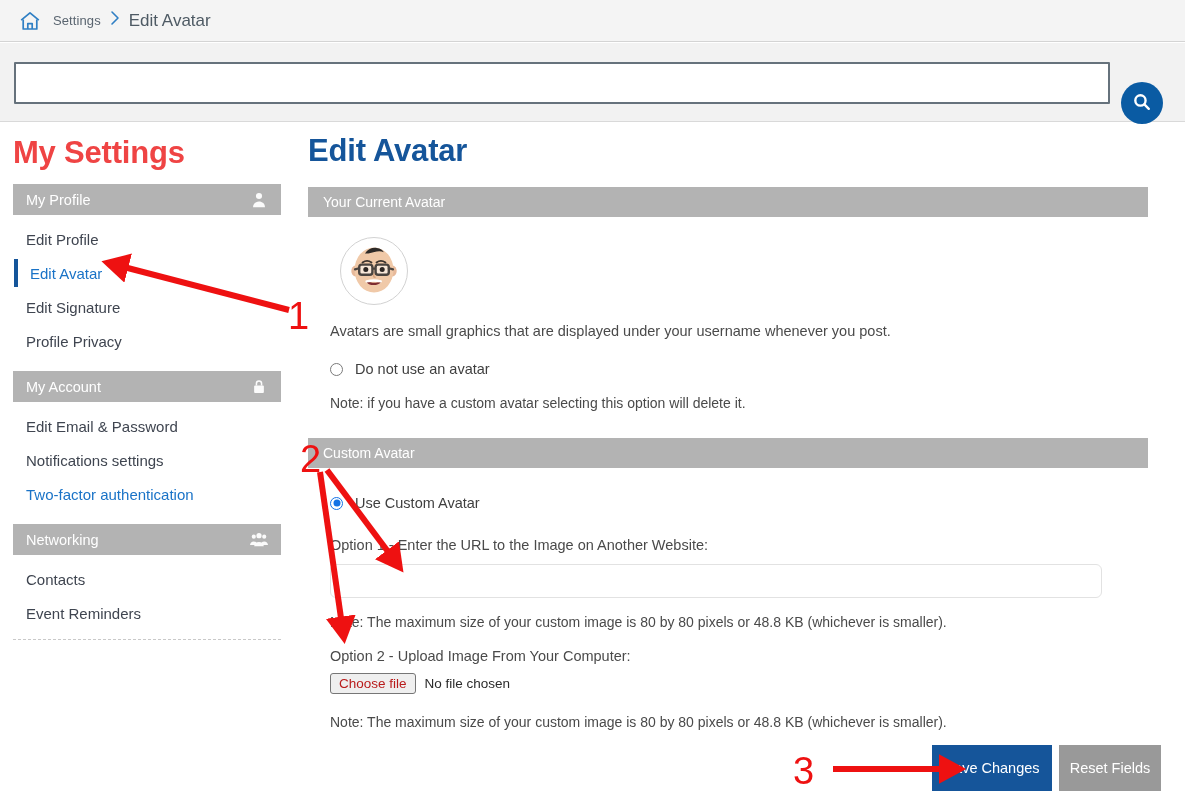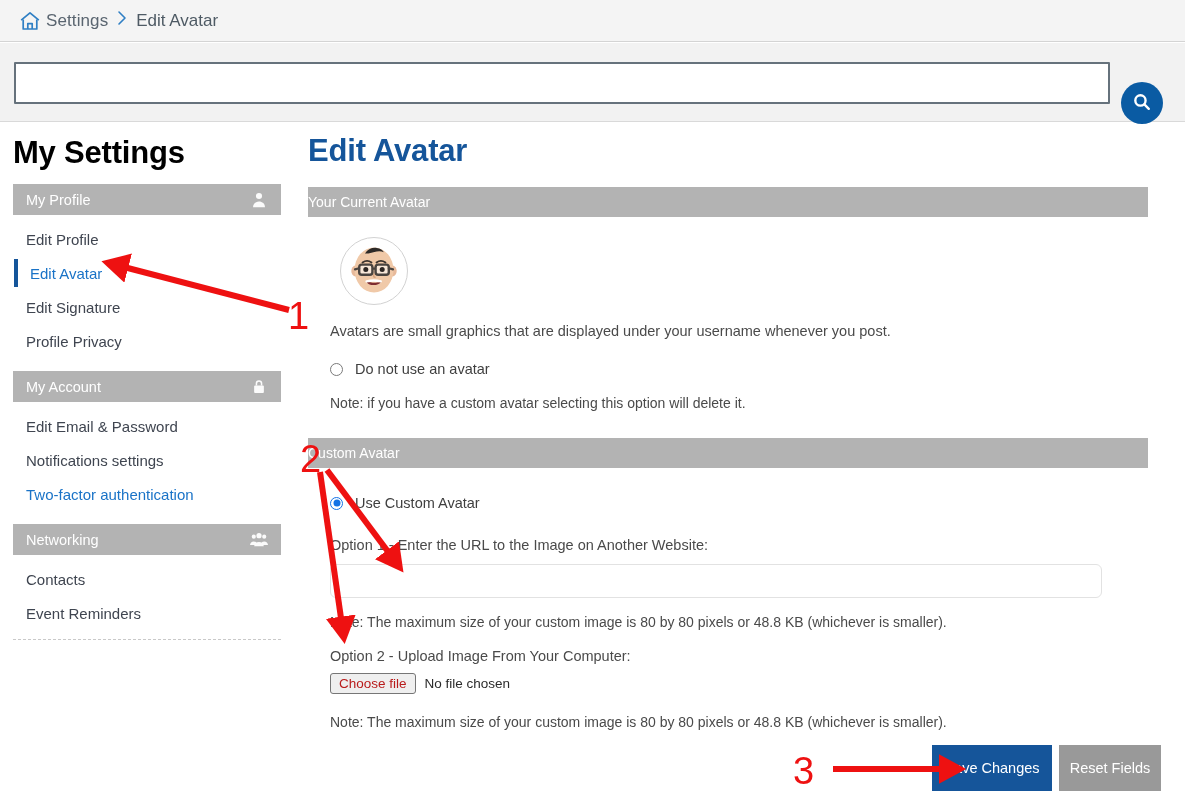"Settings" .bc-text { font-size: 17px -> 13px; margin-left: 4px -> 11px }
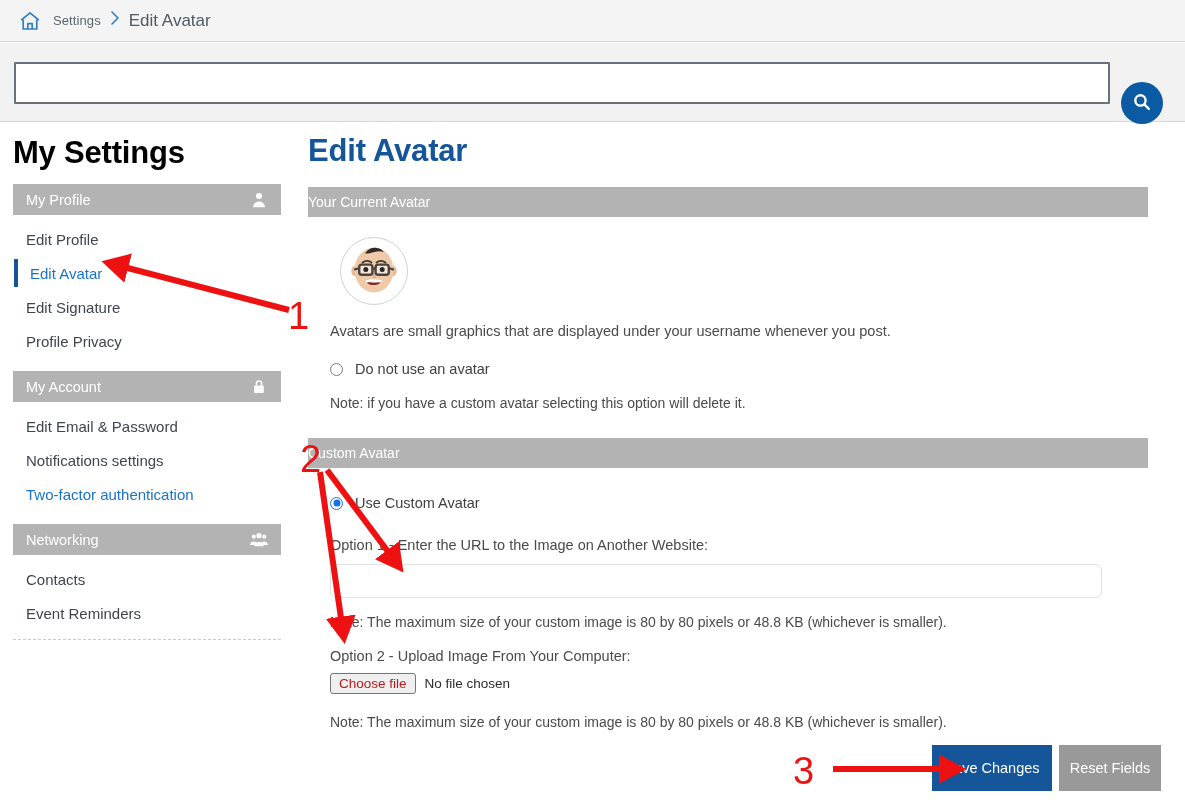"My Settings" .my-settings-title { color: #000000 -> #ef4444 }
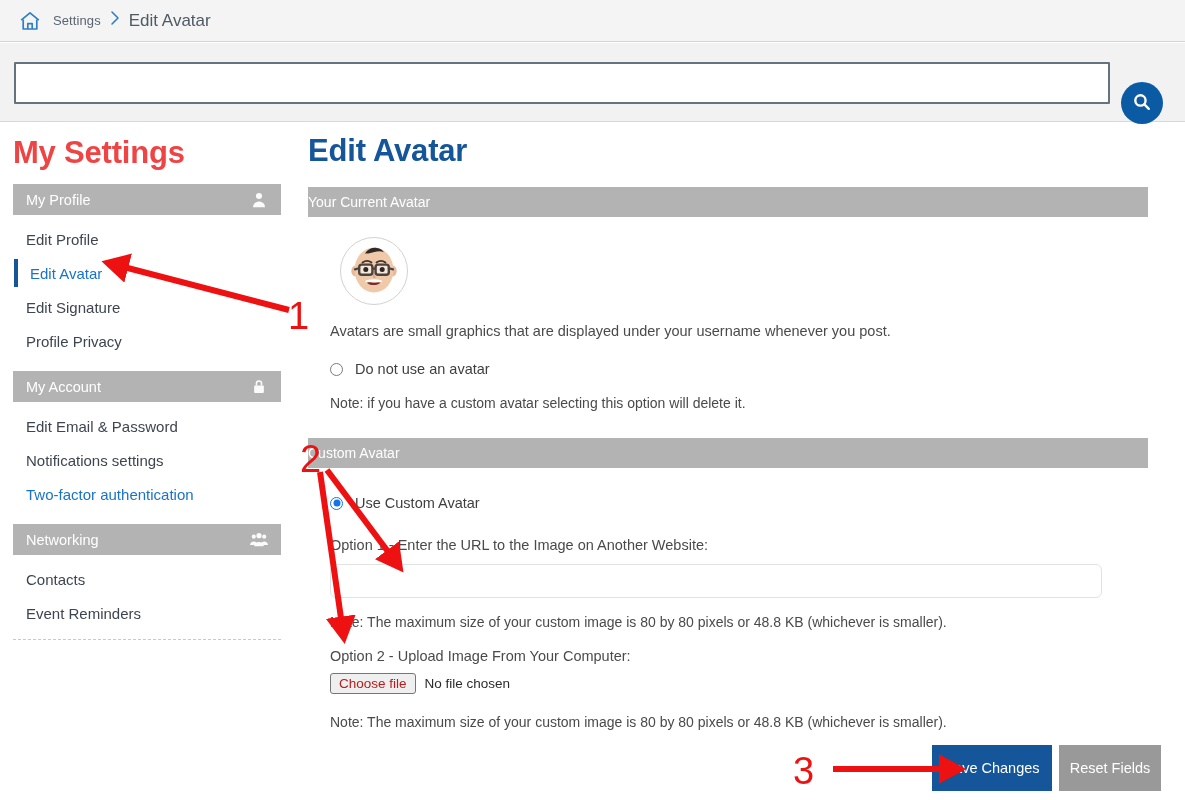"Your Current Avatar" .panel-header { padding-left: none -> 15px }
